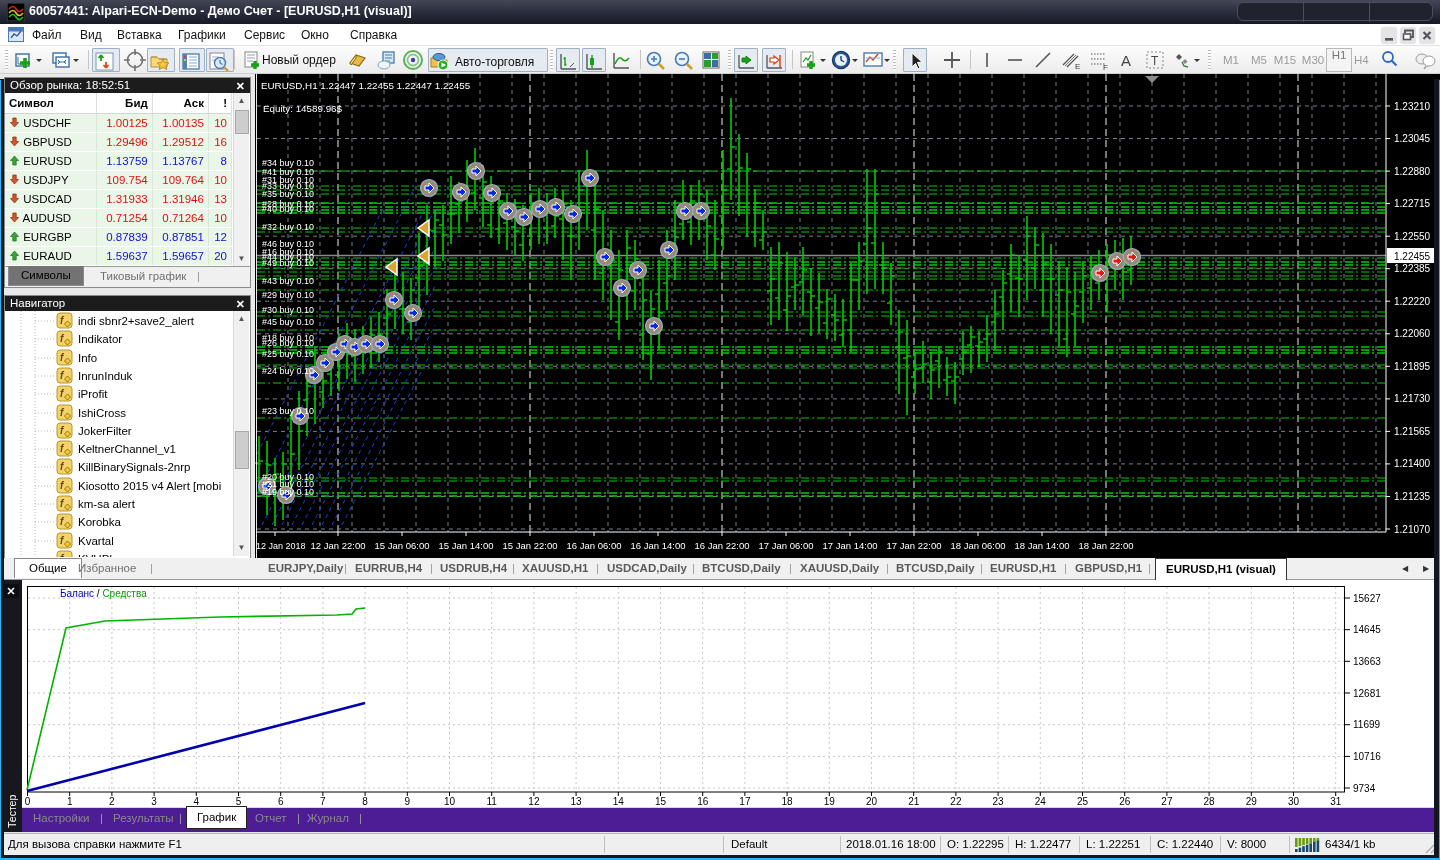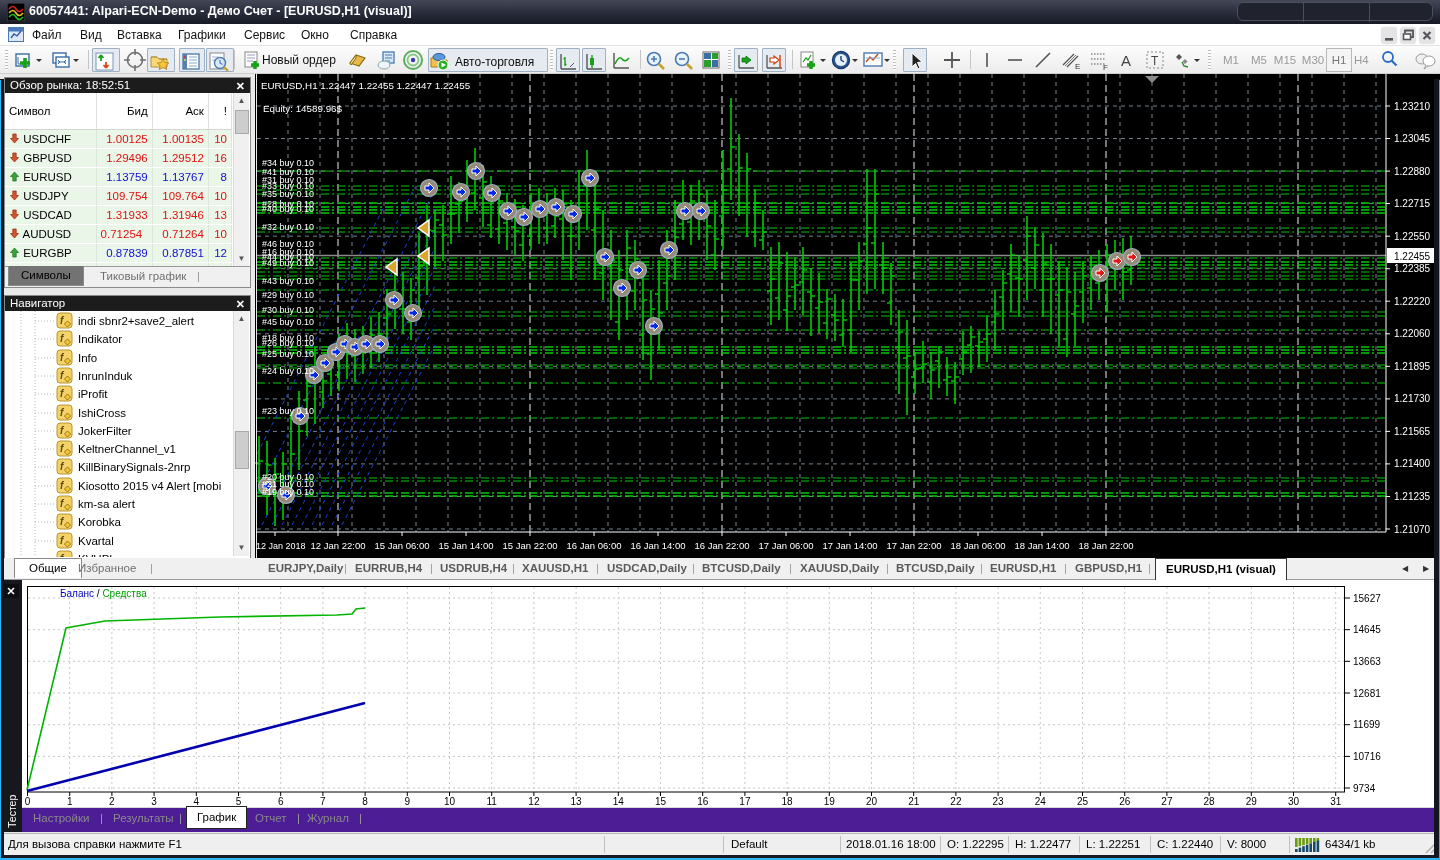"H1" div { margin-top: 5px -> none }
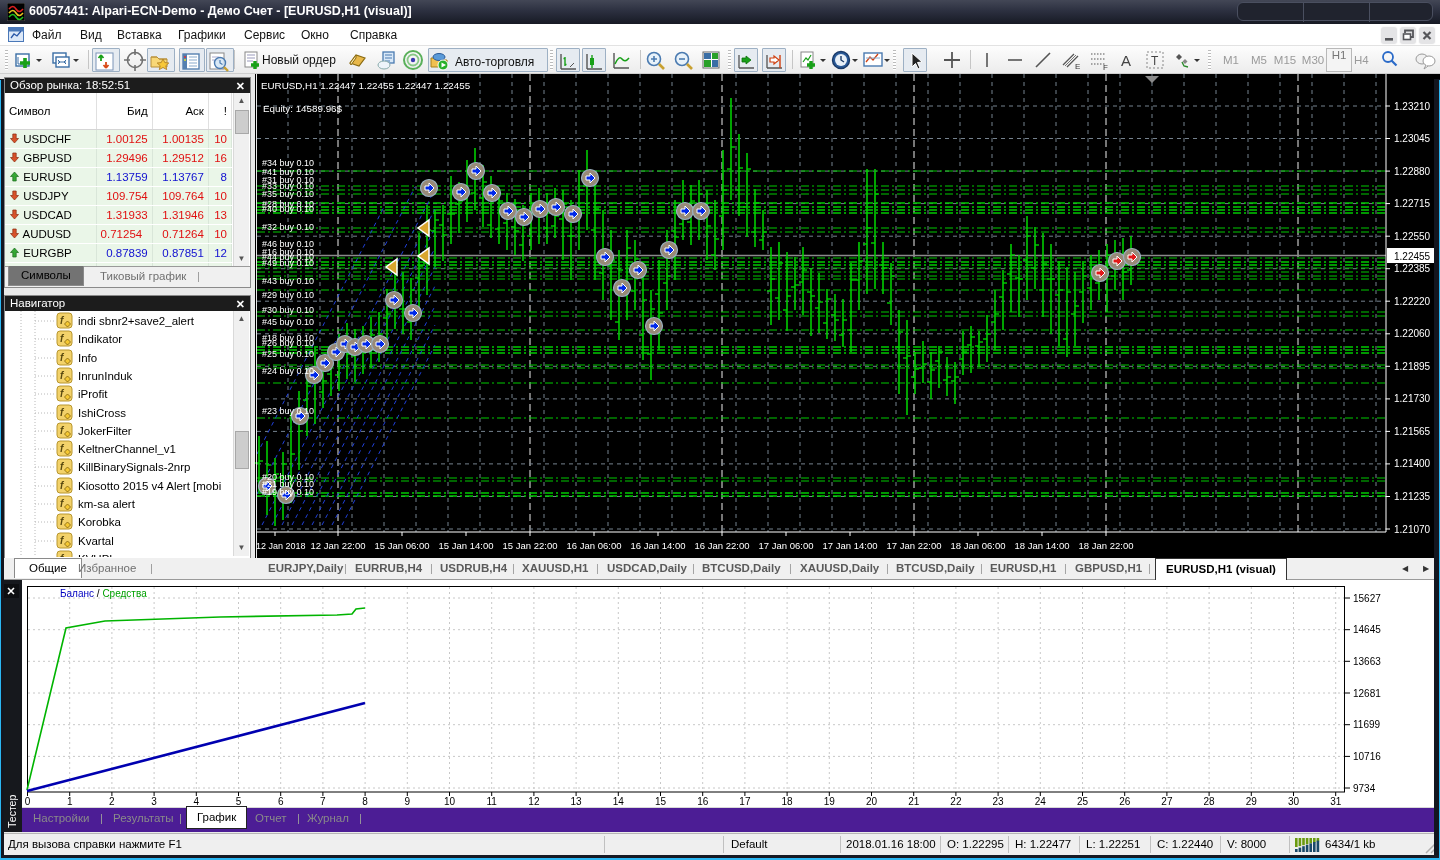"Символ" table.mwt th { font-weight: normal -> bold; height: 36px -> 20px }
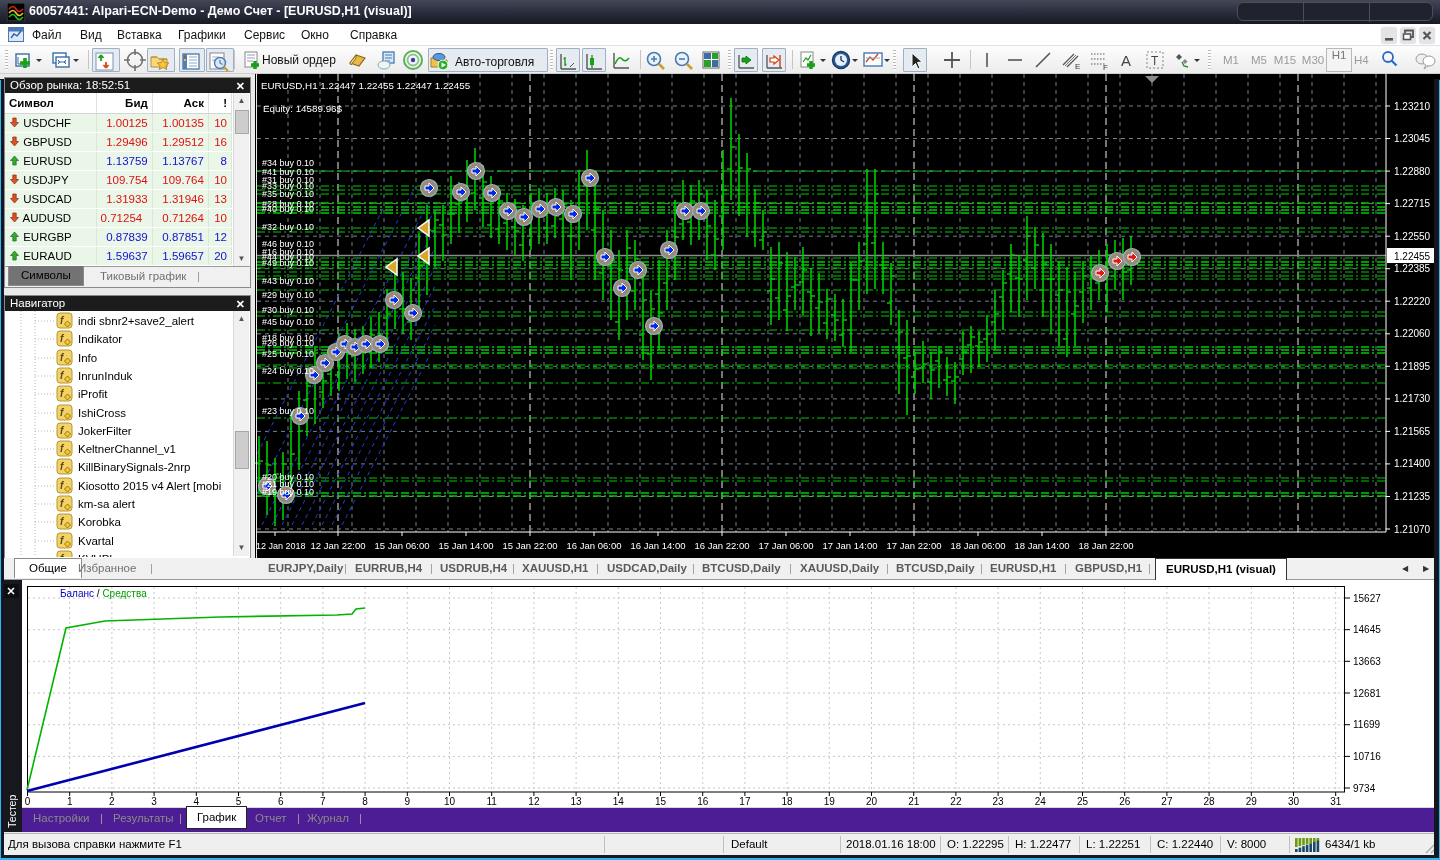"0.71254" td.red { text-align: left -> right }
